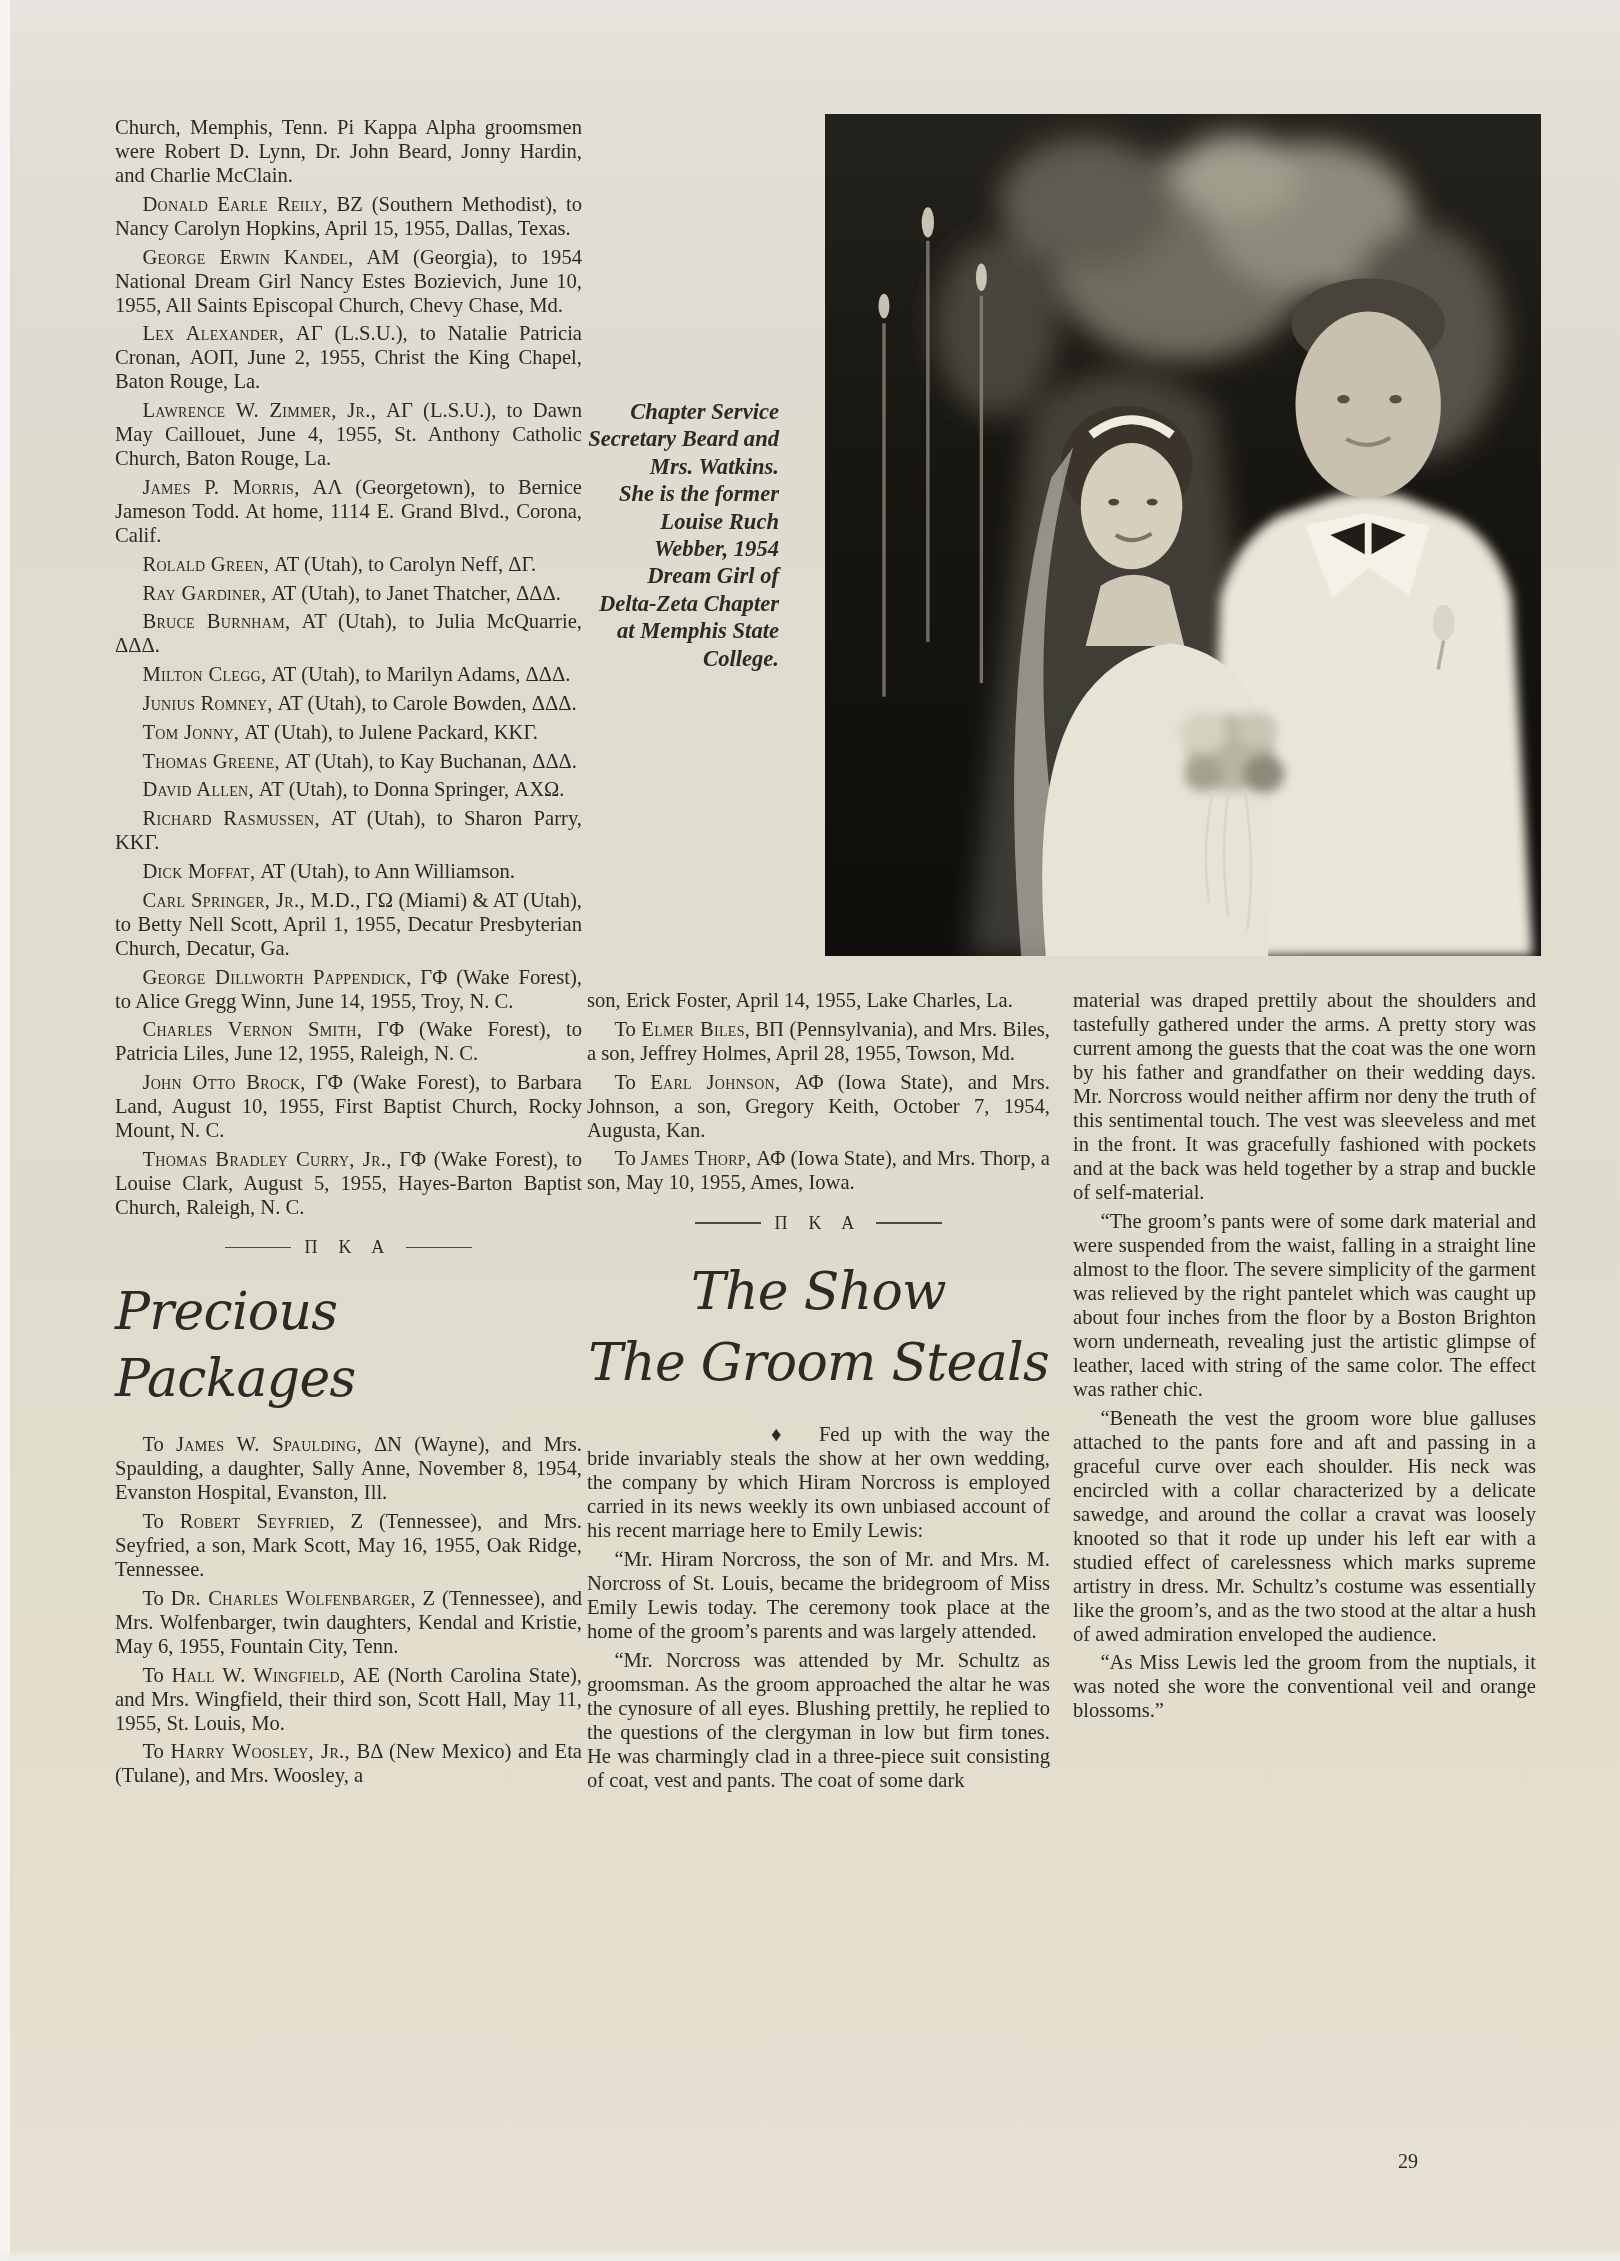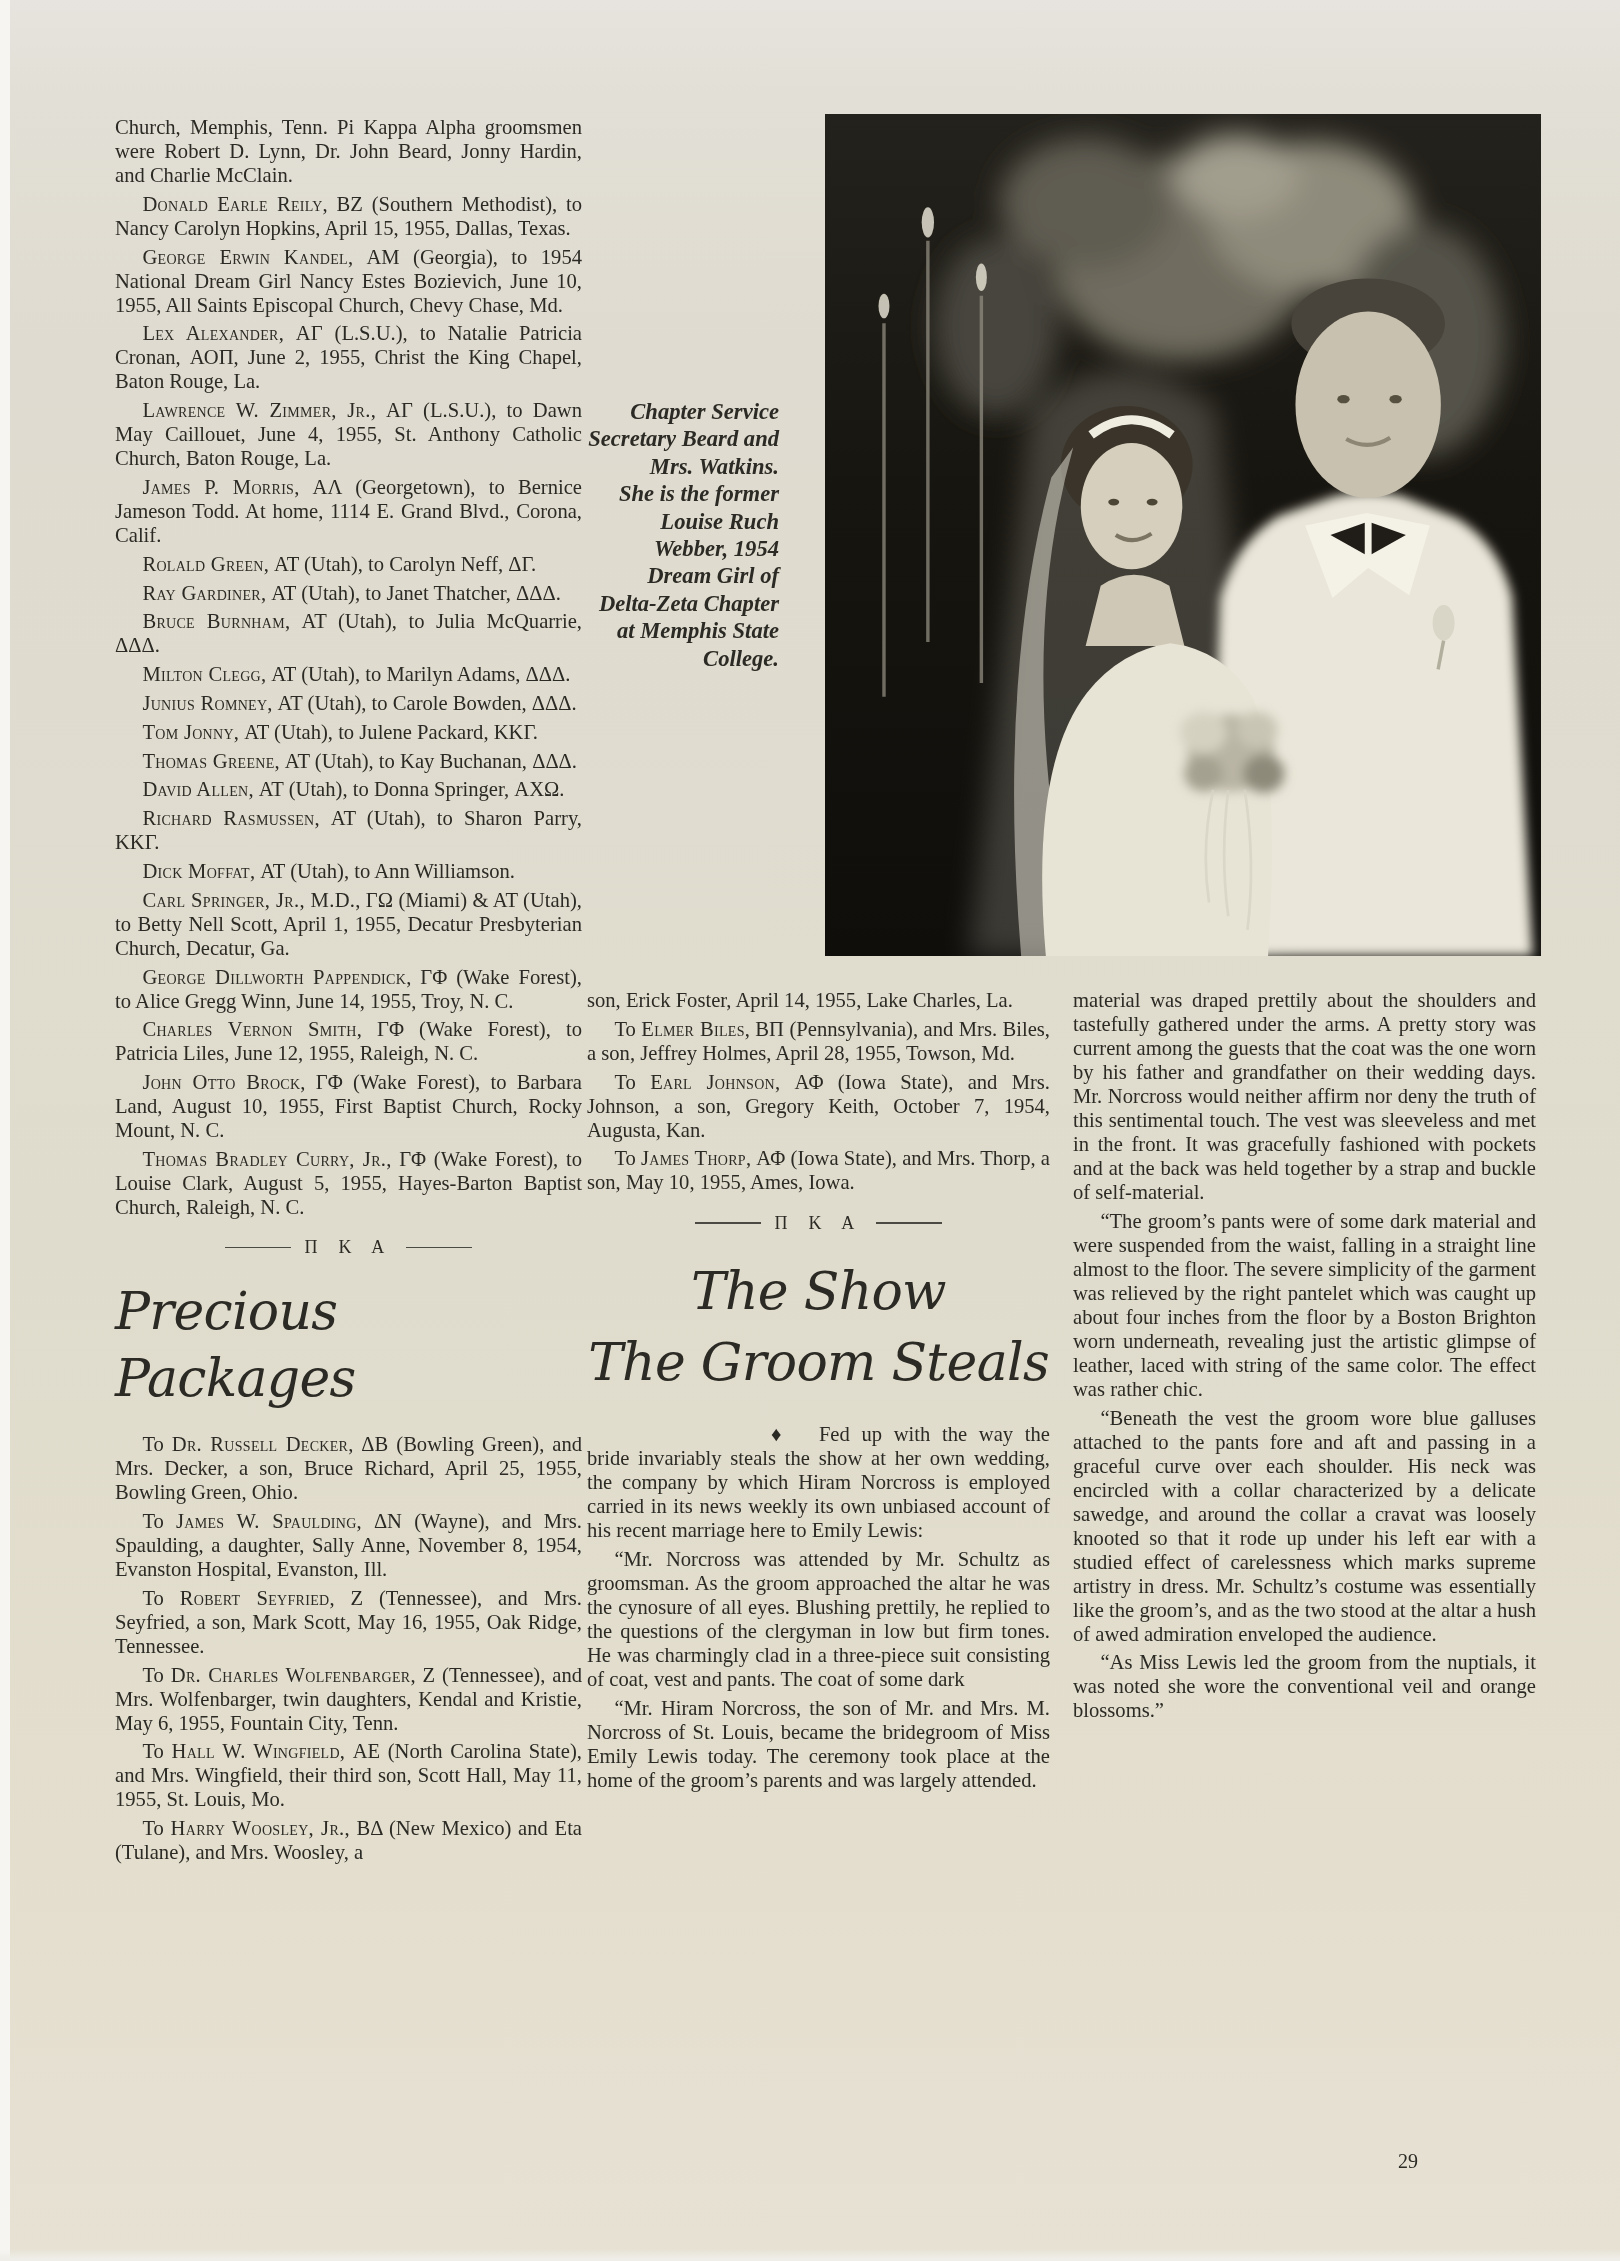"To Dr. Russell Decker, ΔΒ" p.entry { html: <p>To <span>Dr. Russell Decker</span>, ΔΒ (Bowling Green), and Mrs. Decker, a son, Bruce Richard, April 25, 1955, Bowling Green, Ohio.</p> -> none }
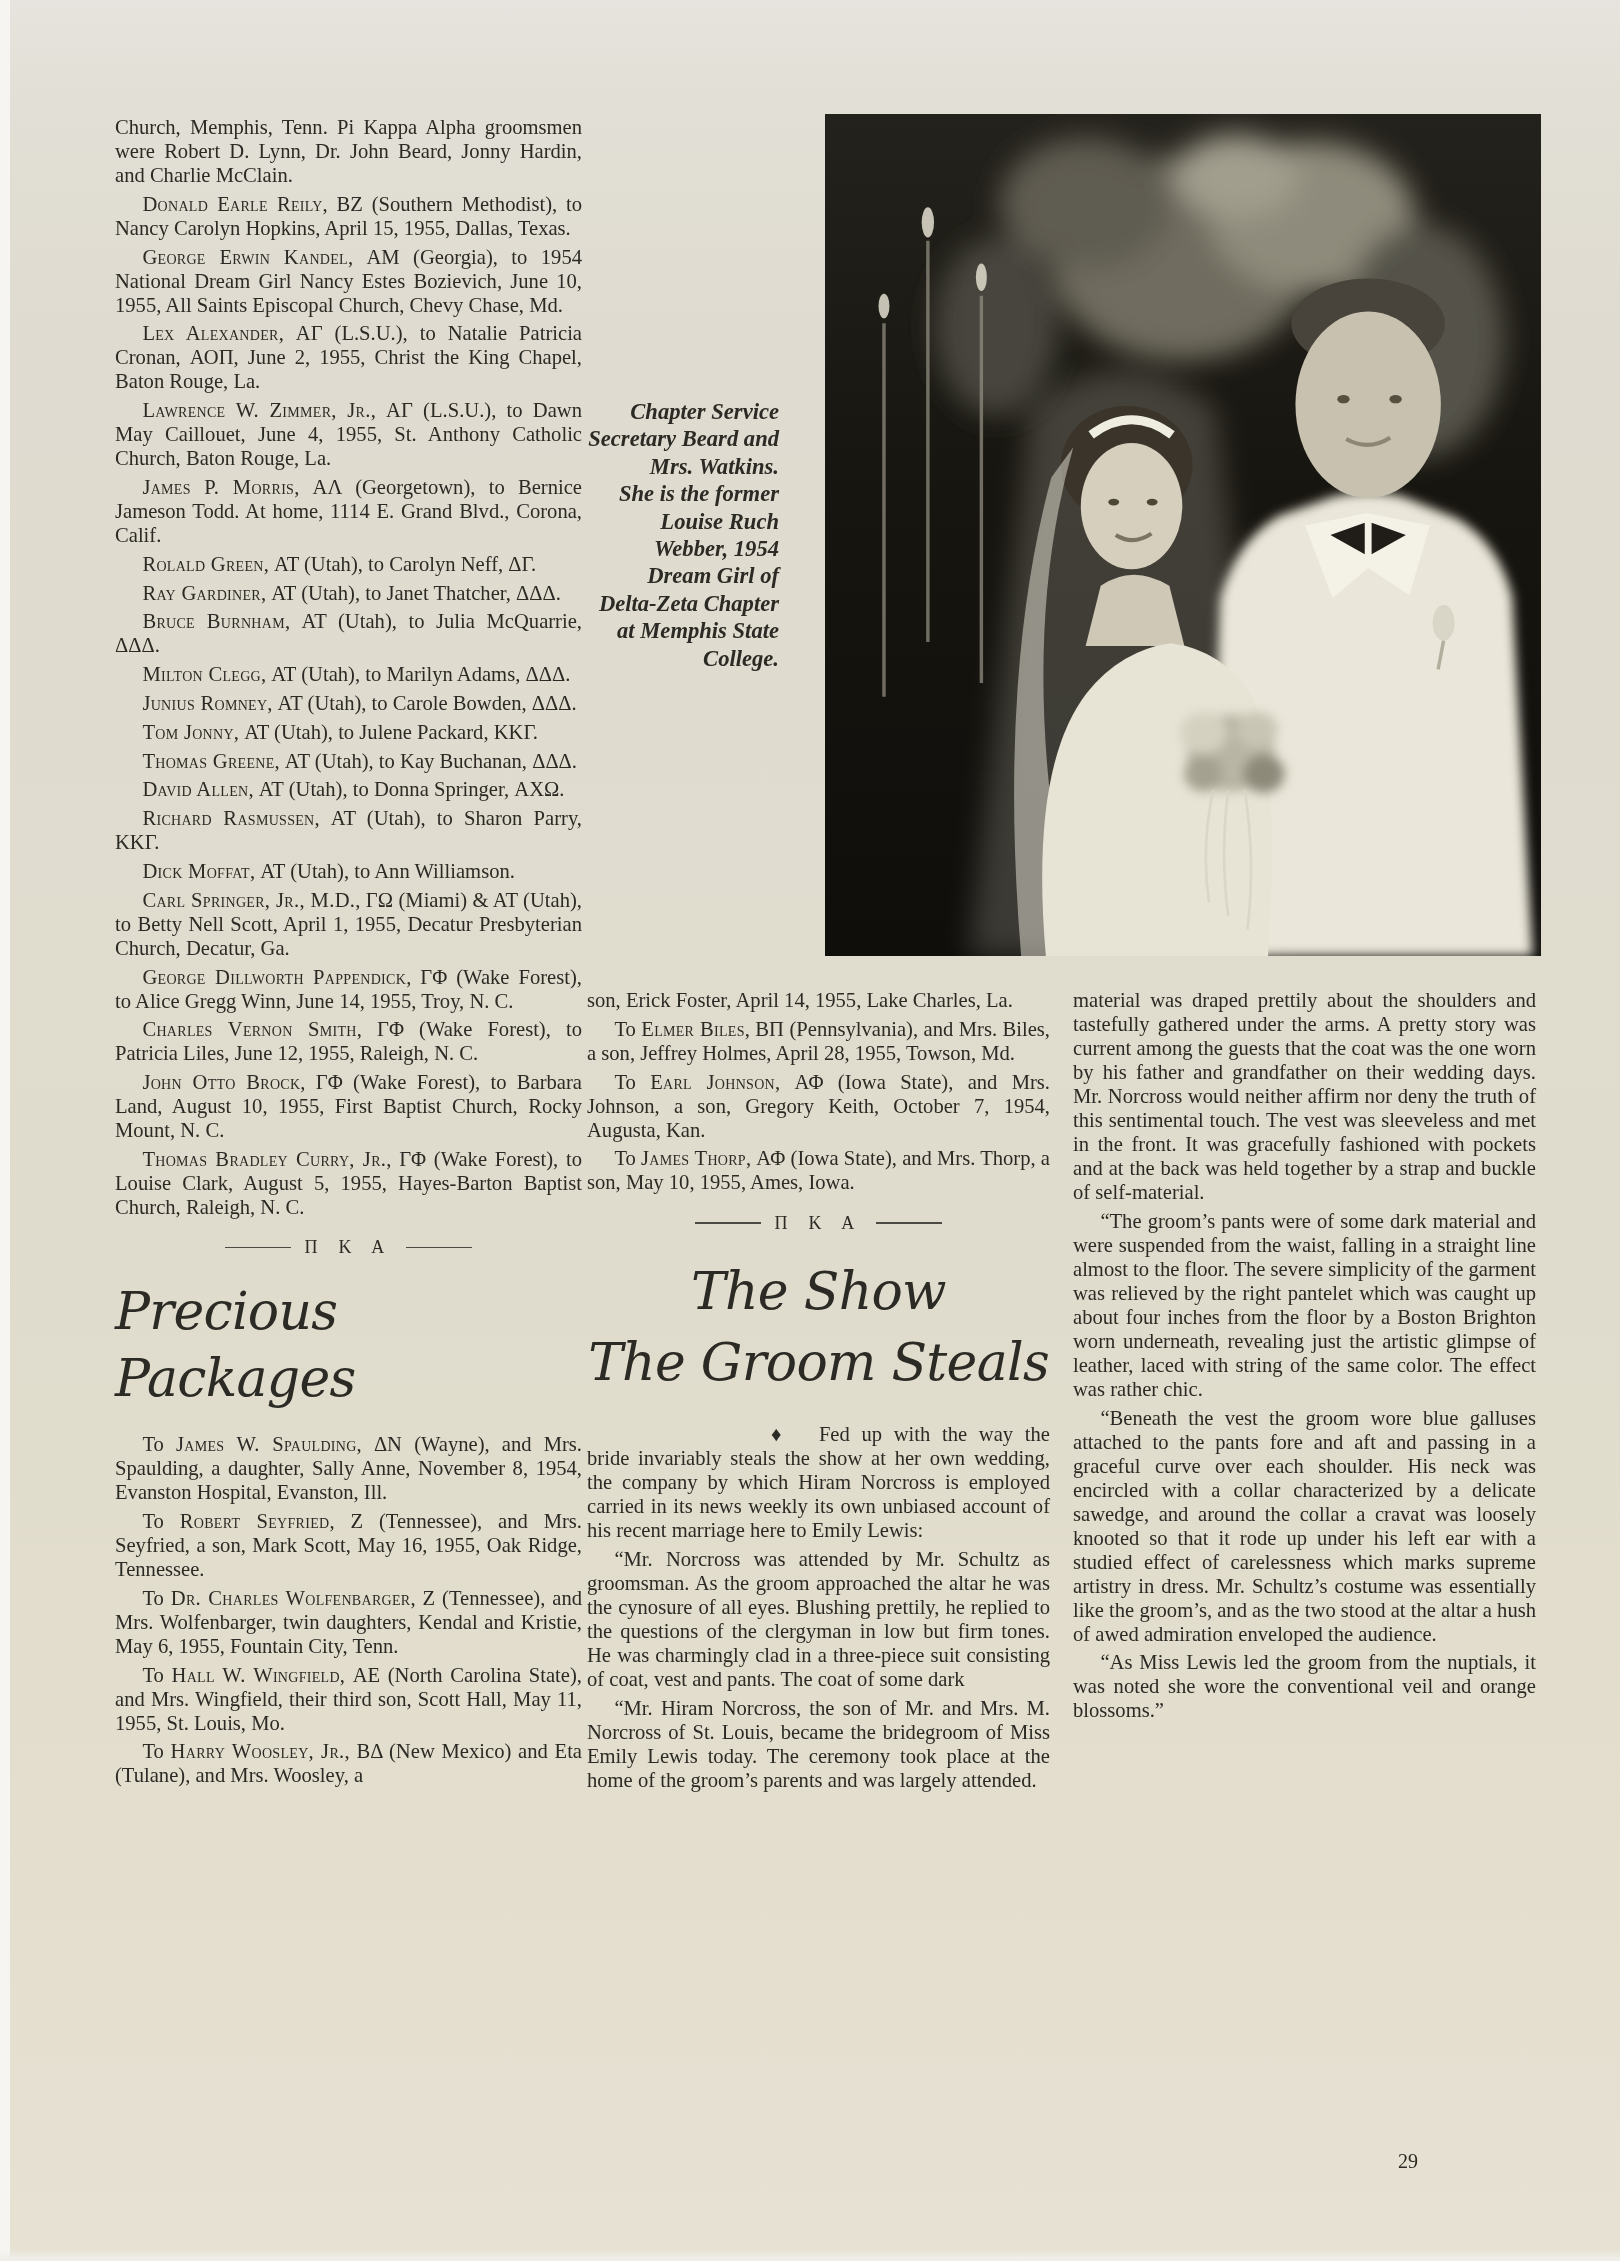"“Mr. Norcross was attended by" p.prose { order: before "“Mr. Hiram Norcross, the son" -> after "“Mr. Hiram Norcross, the son" }
